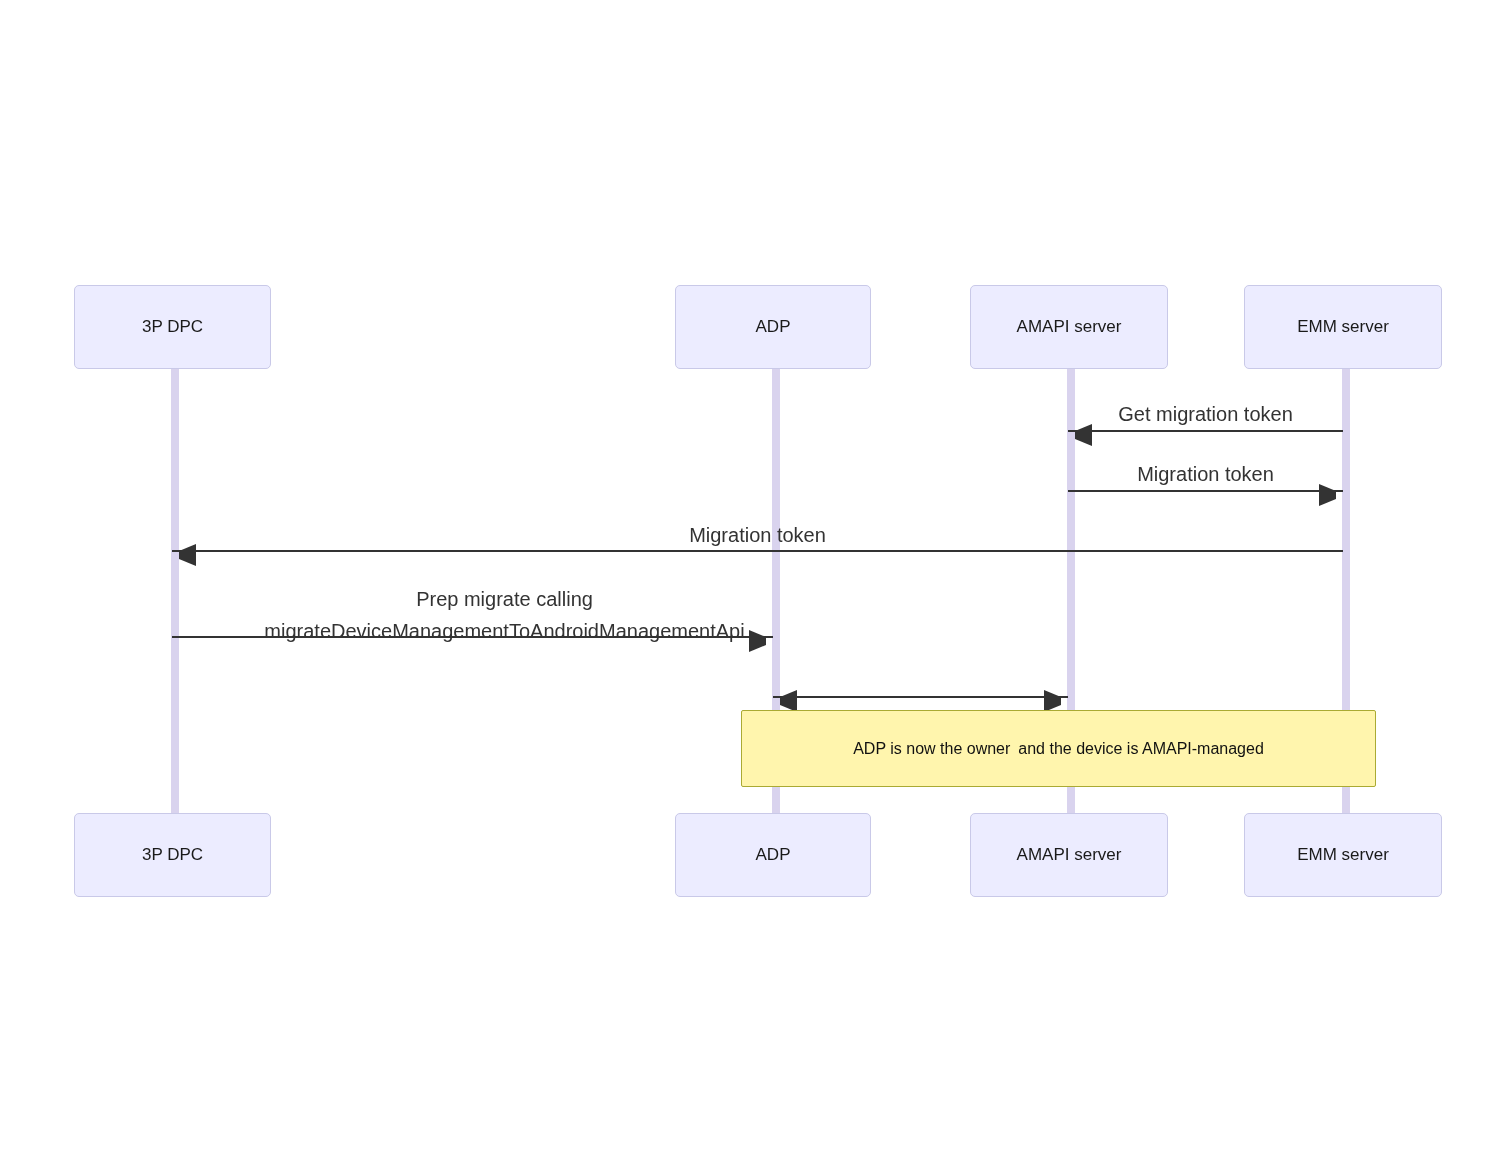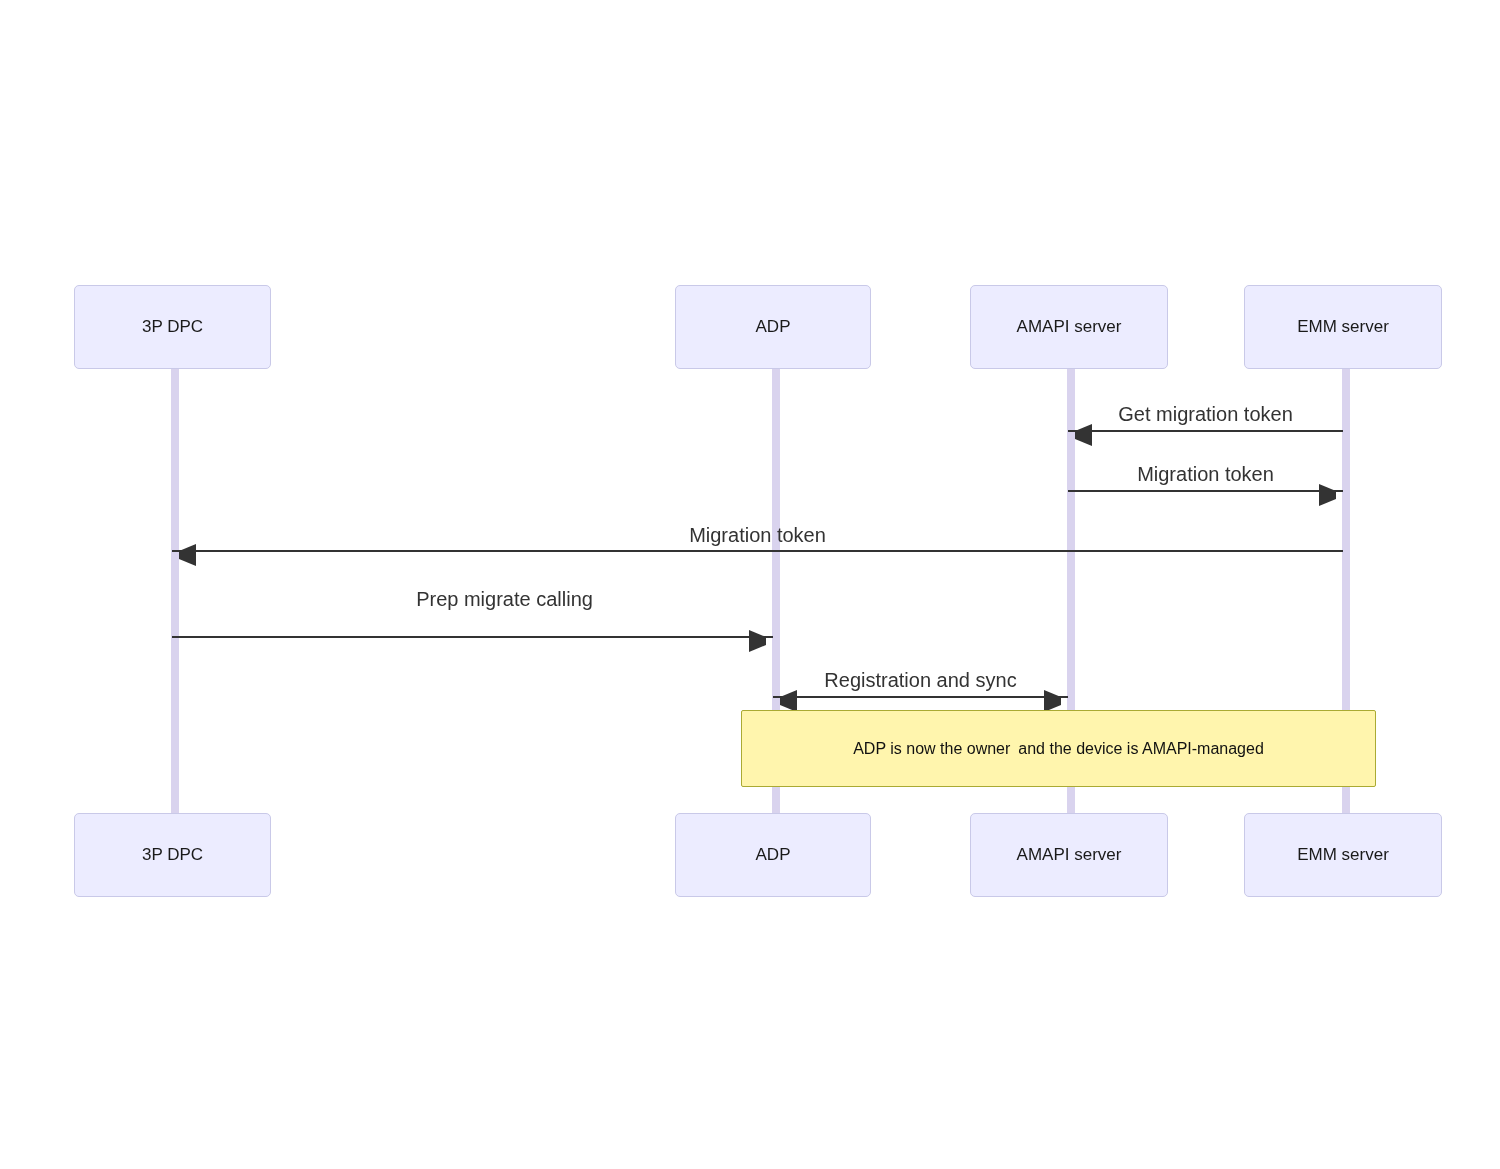"migrateDeviceManagementToAndroidManageme" span { html: none -> <span>migrateDeviceManagementToAndroidManagementApi</span> }
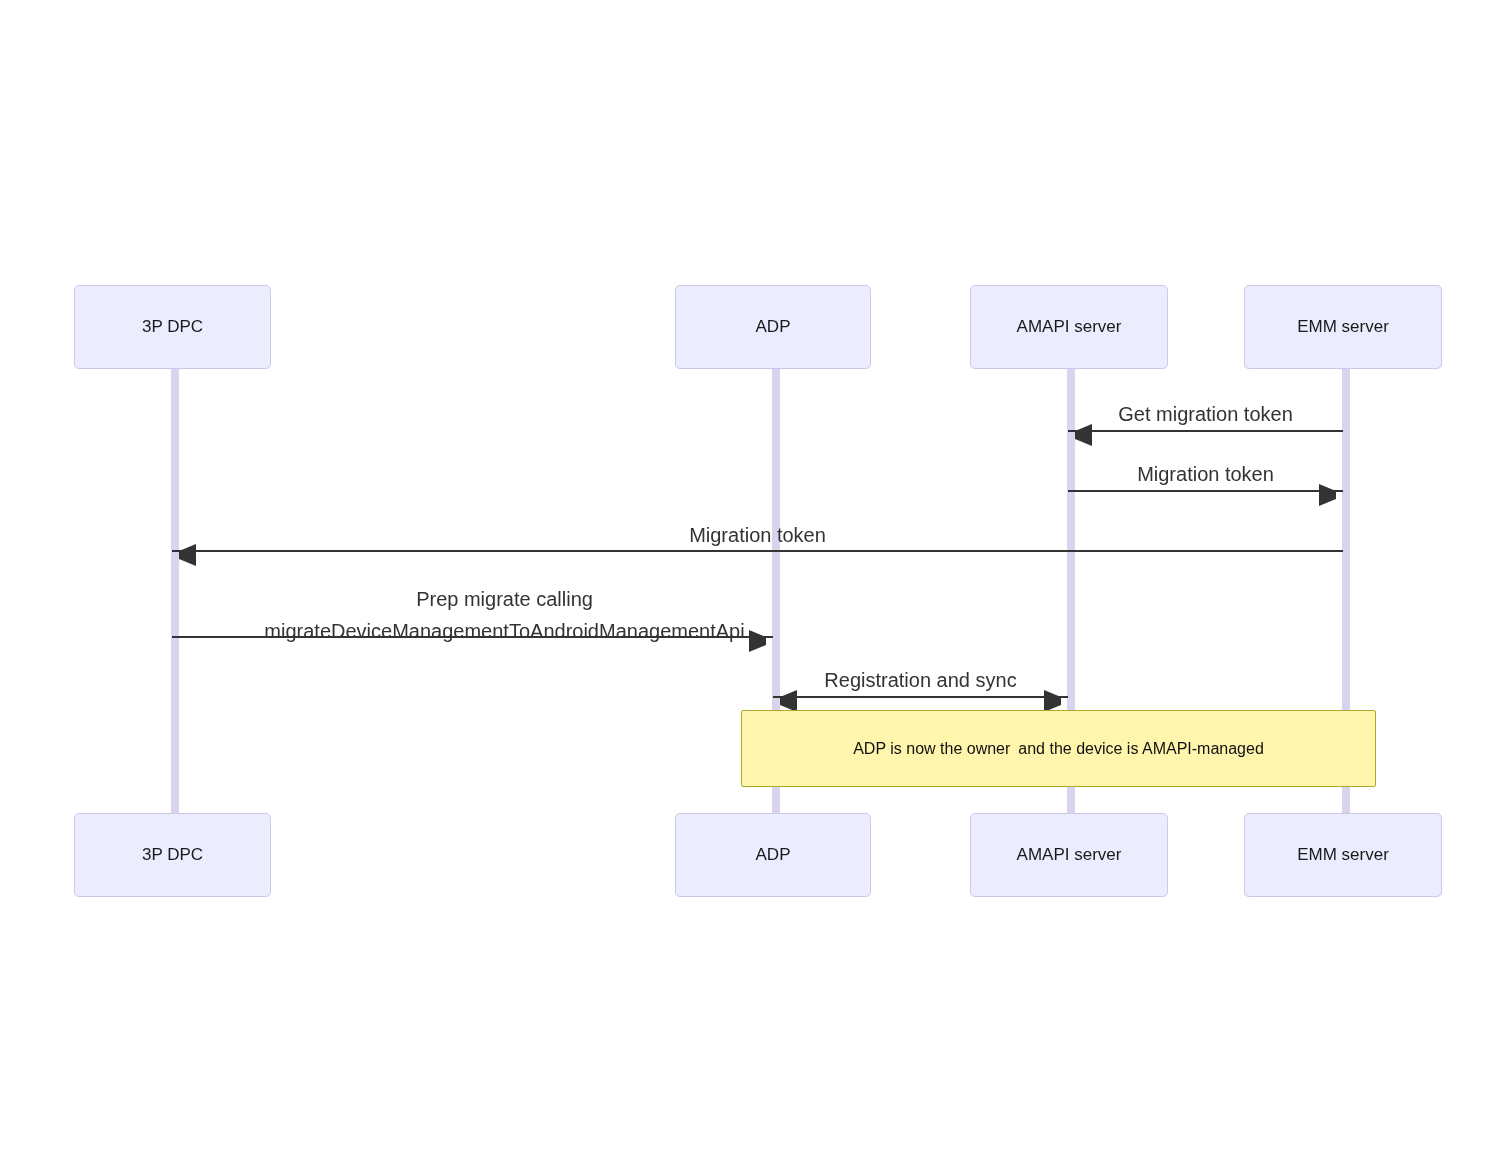"Registration and sync" div.msg-label { html: <div>Registration and sync</div> -> none }
